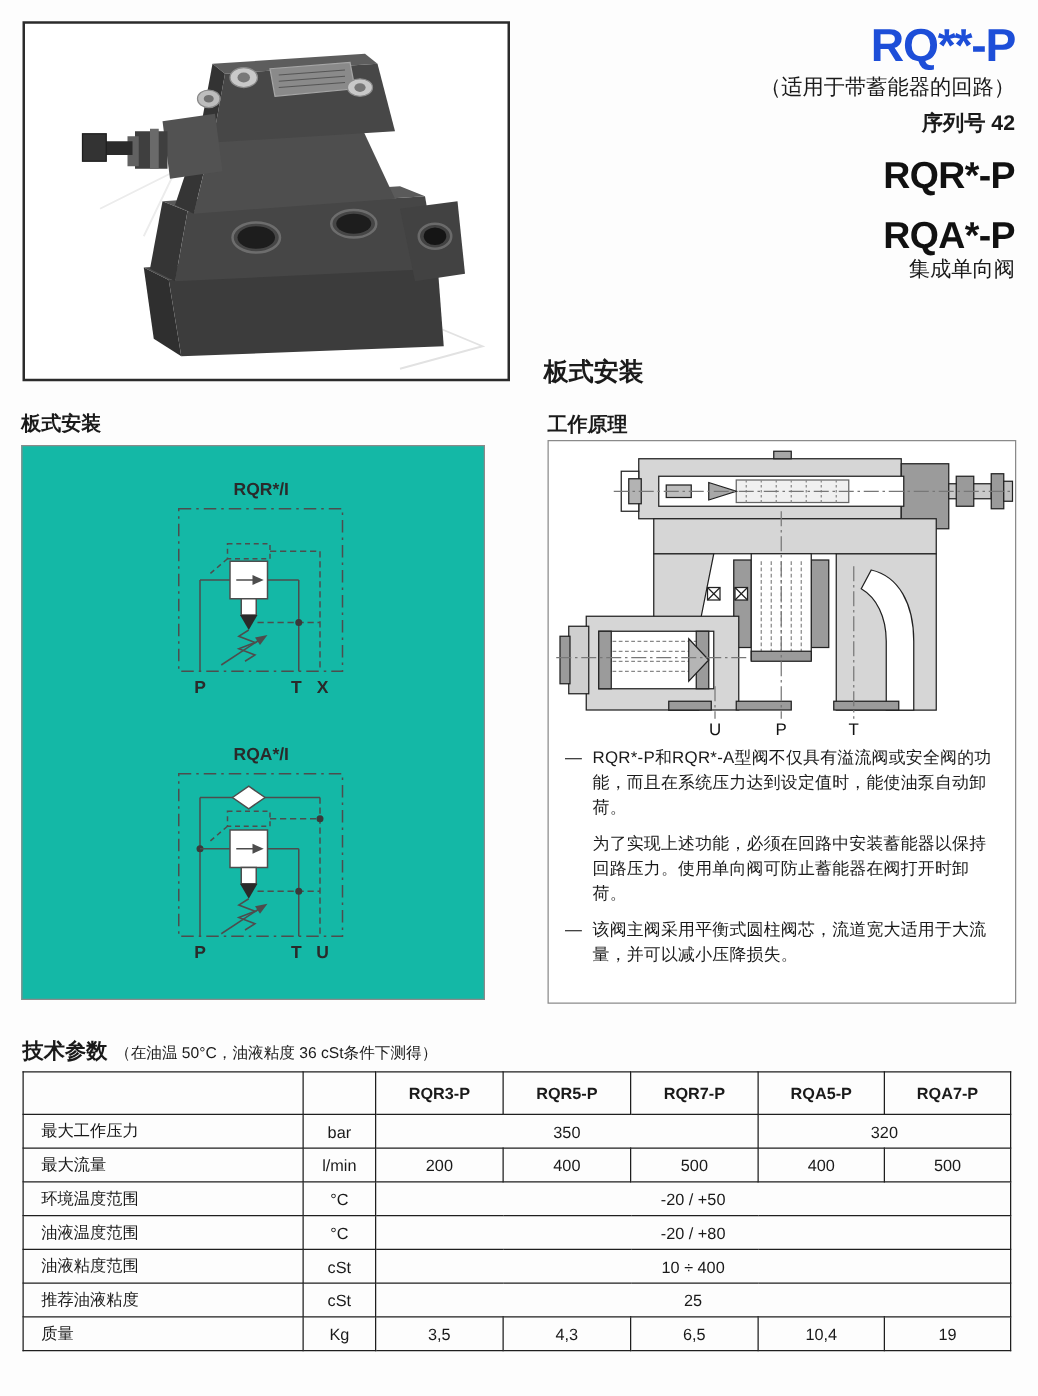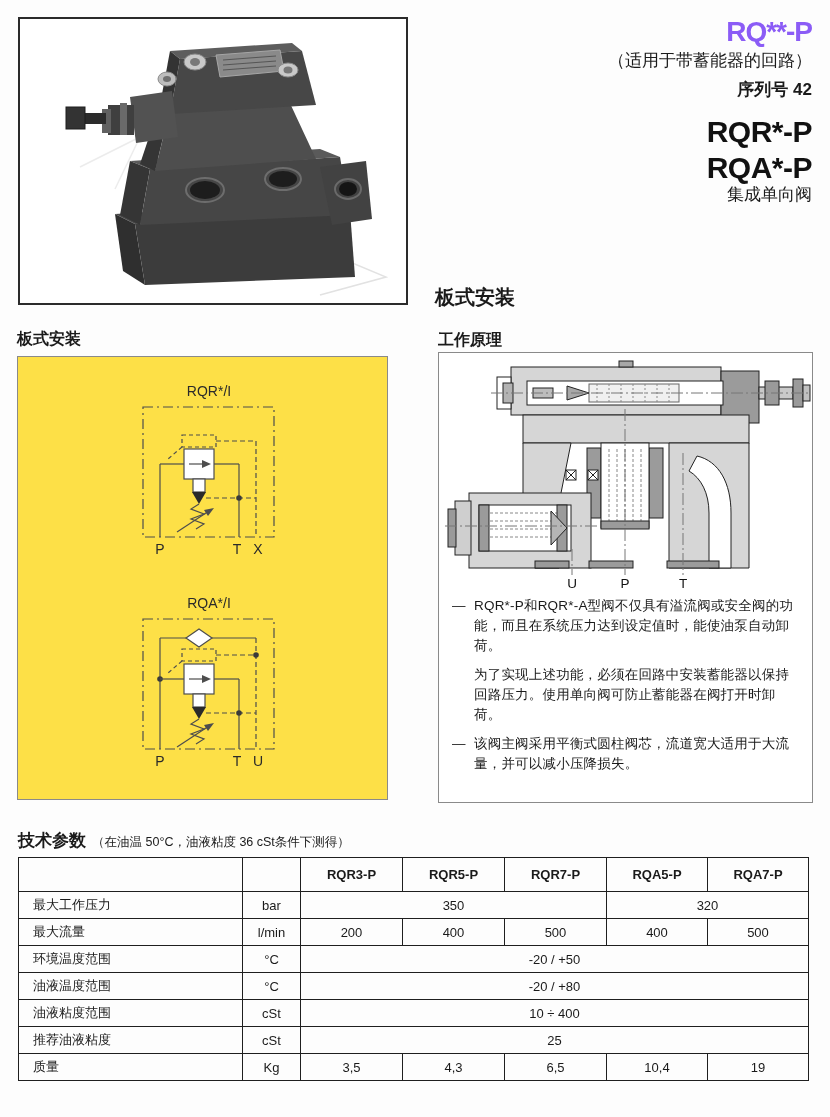"RQ**-P" .model-main { color: #8b5cf6 -> #1d4ed8; font-size: 28px -> 37px }
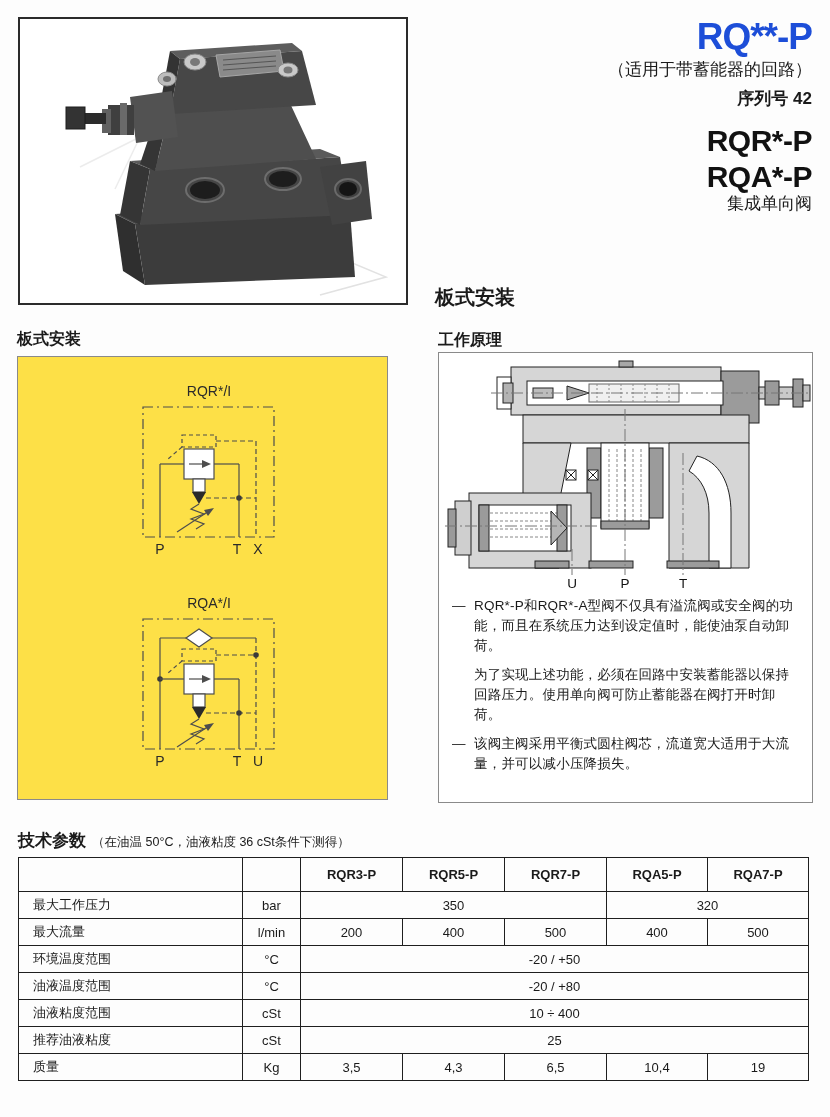"RQA*-P" .vm2 { margin-top: 4px -> 16px }
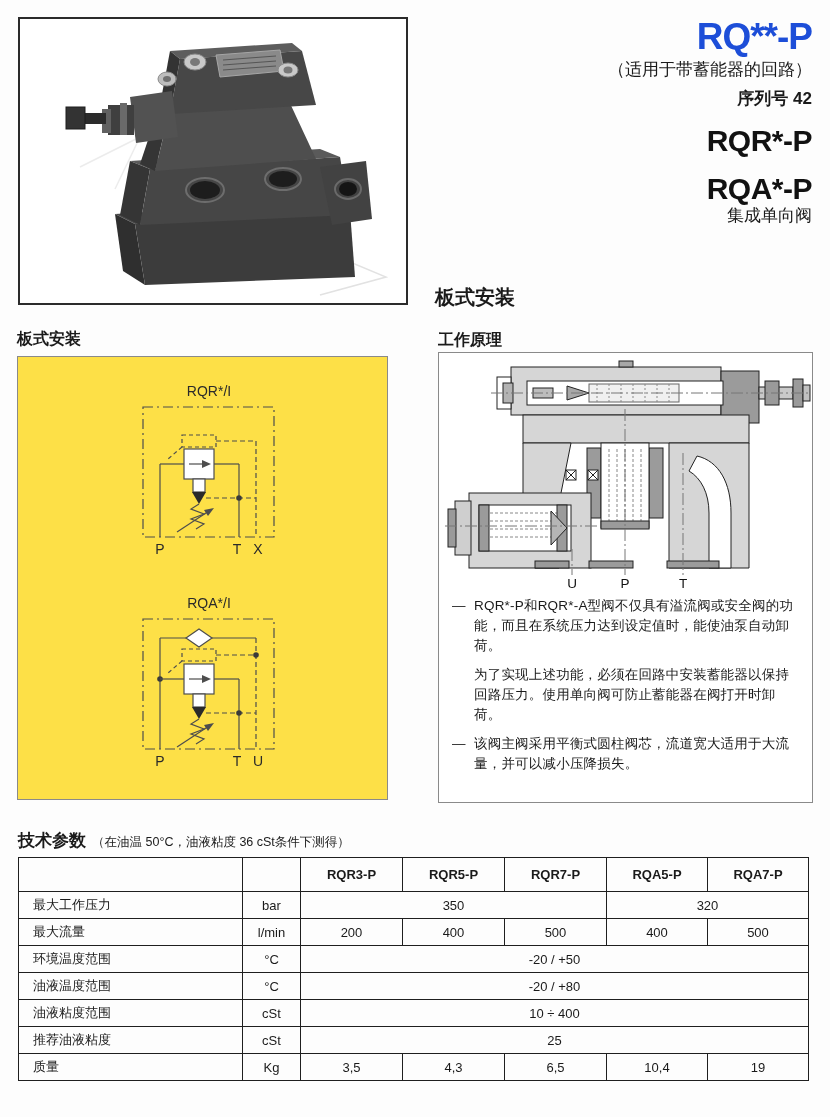"RQR*/I" .symbol-box { background: #fde047 -> #14b8a6; font-weight: none -> bold }
